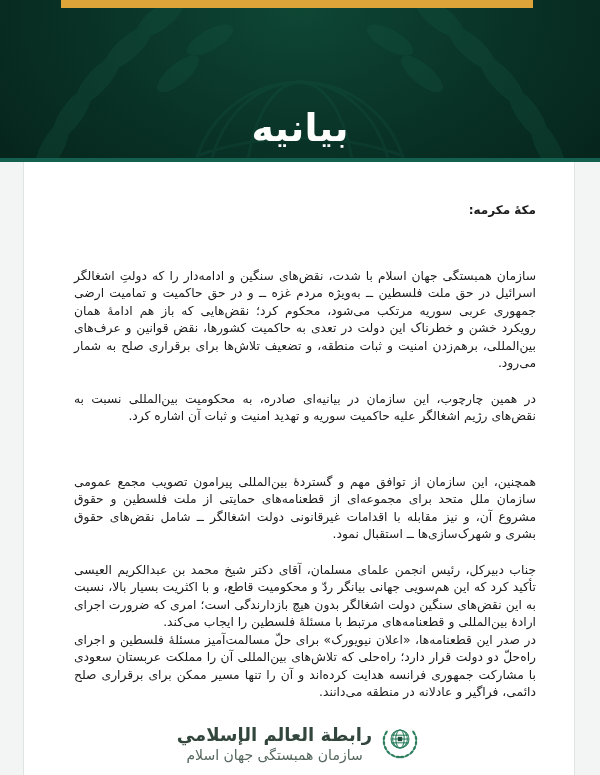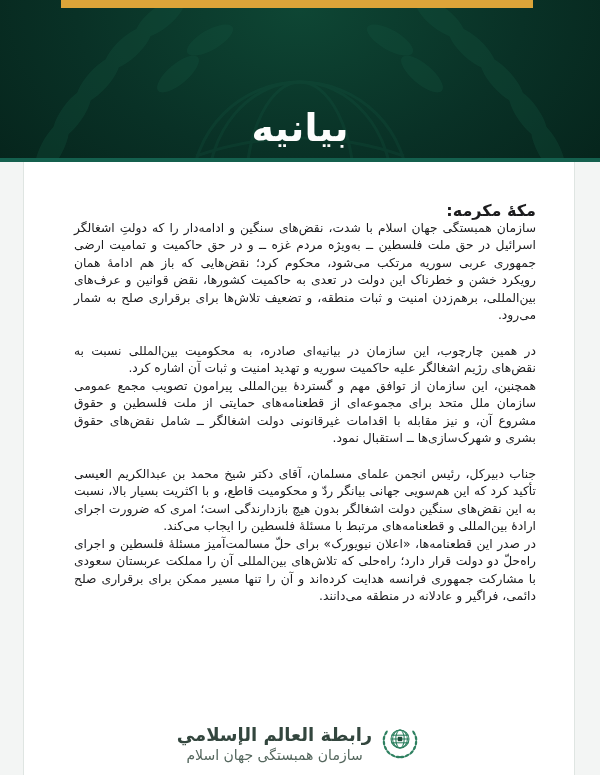"مکۀ مکرمه:" .dateline { font-size: 16px -> 12px }
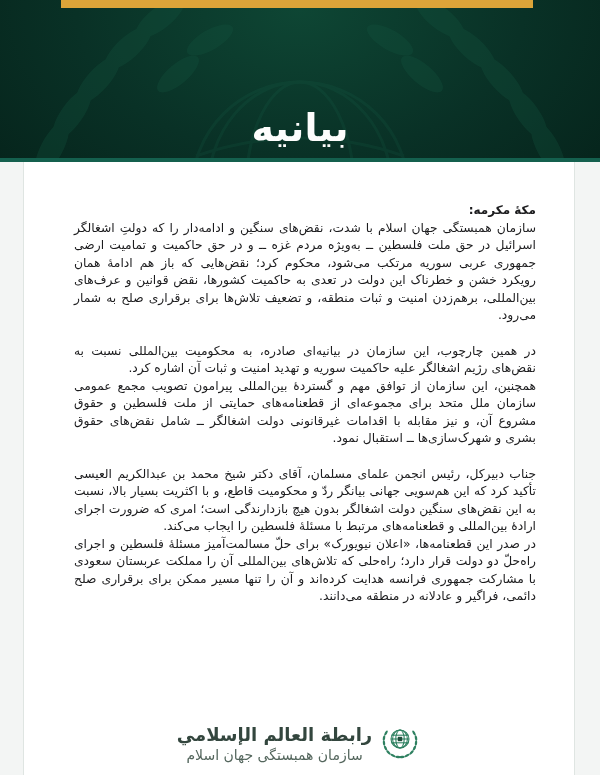"سازمان همبستگی جهان اسلام با" .content p.block-gap { margin-top: none -> 48px }
